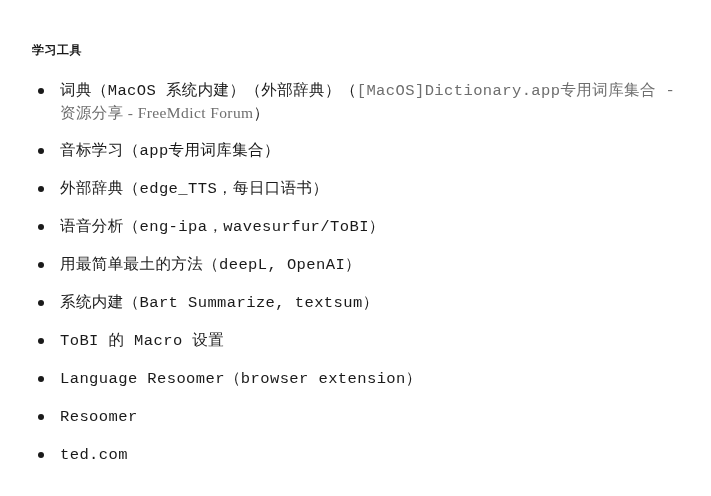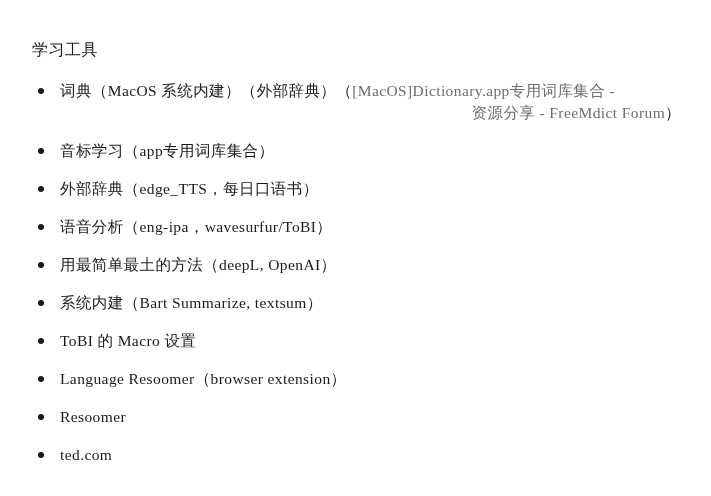"学习工具" .doc-title { font-size: 16px -> 12px; font-weight: normal -> bold }
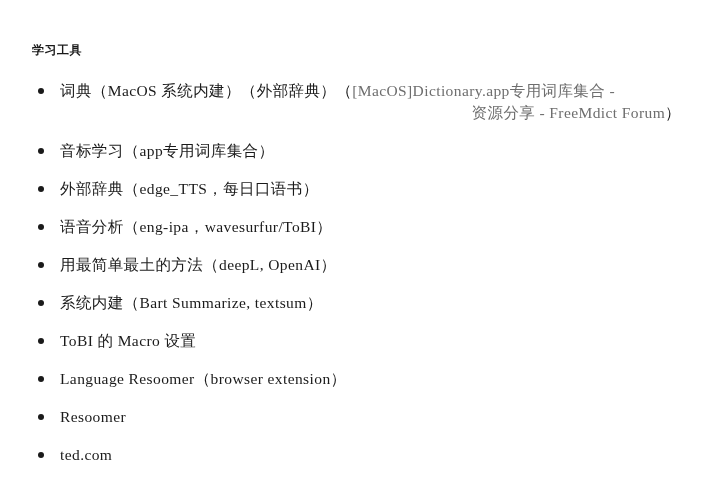"词典（MacOS" .item-text { font-family: none -> Liberation Mono, monospace }
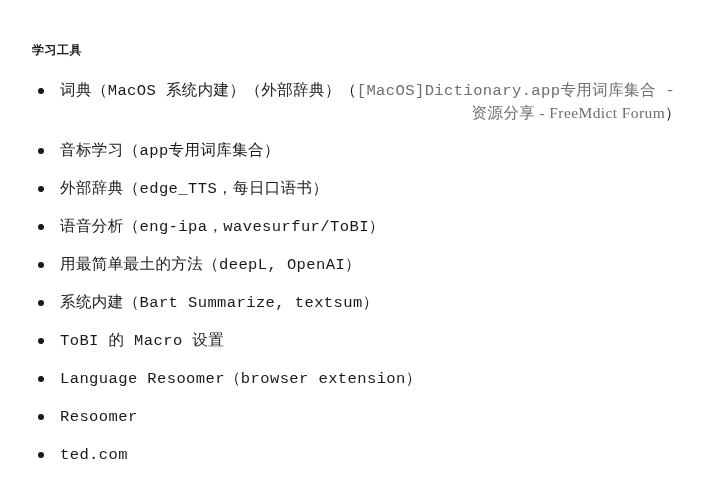"资源分享 - FreeMdict Forum）" .item-cont { text-align: right -> none }
